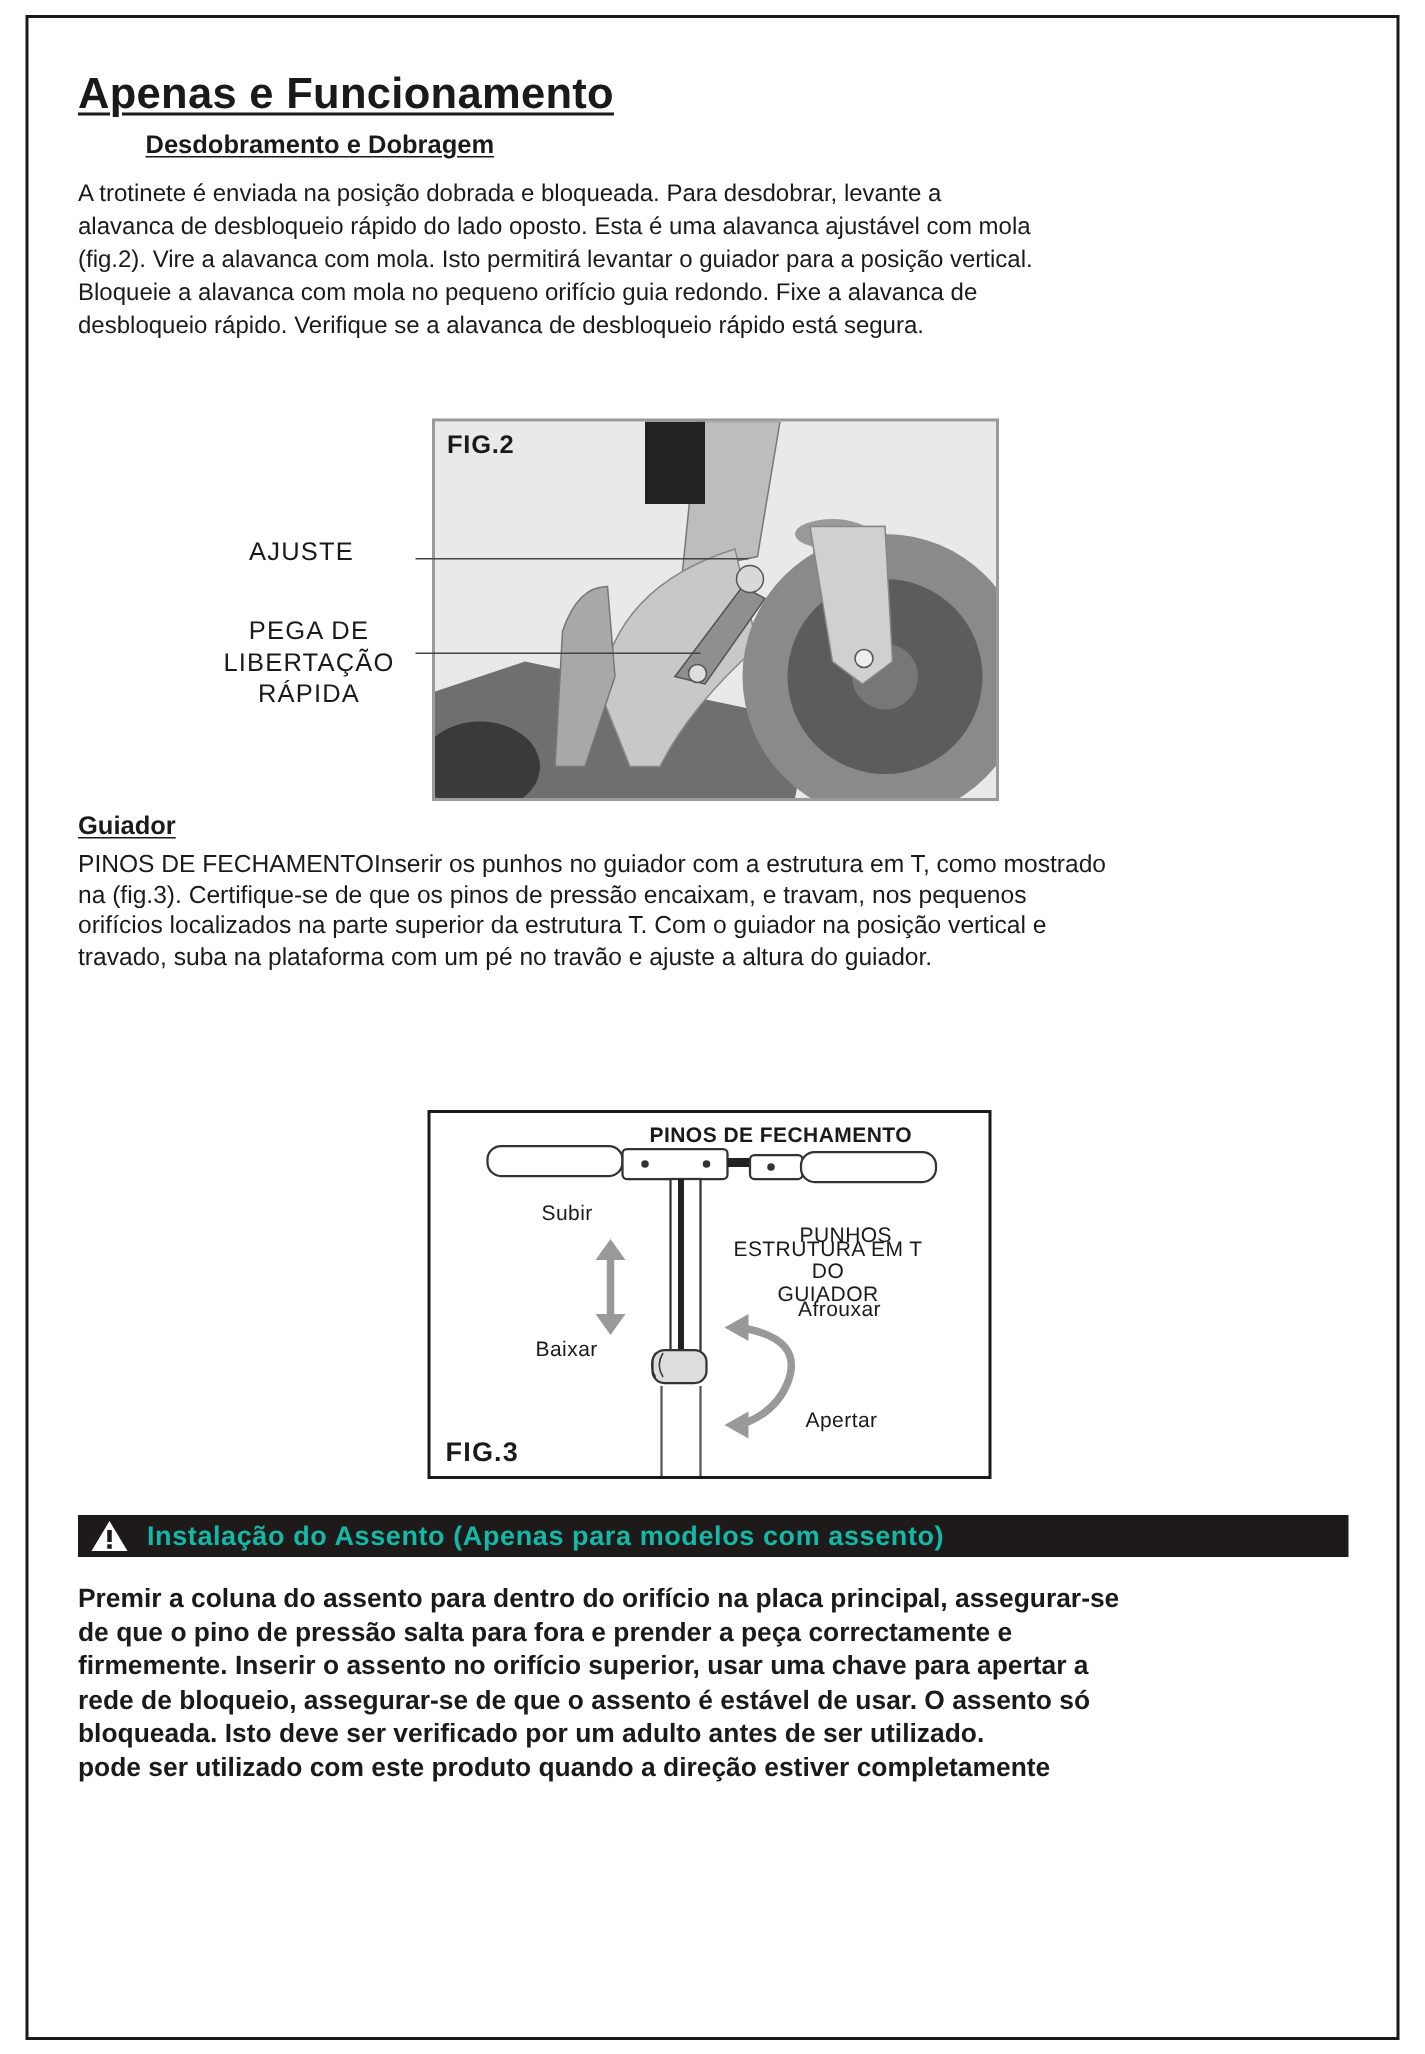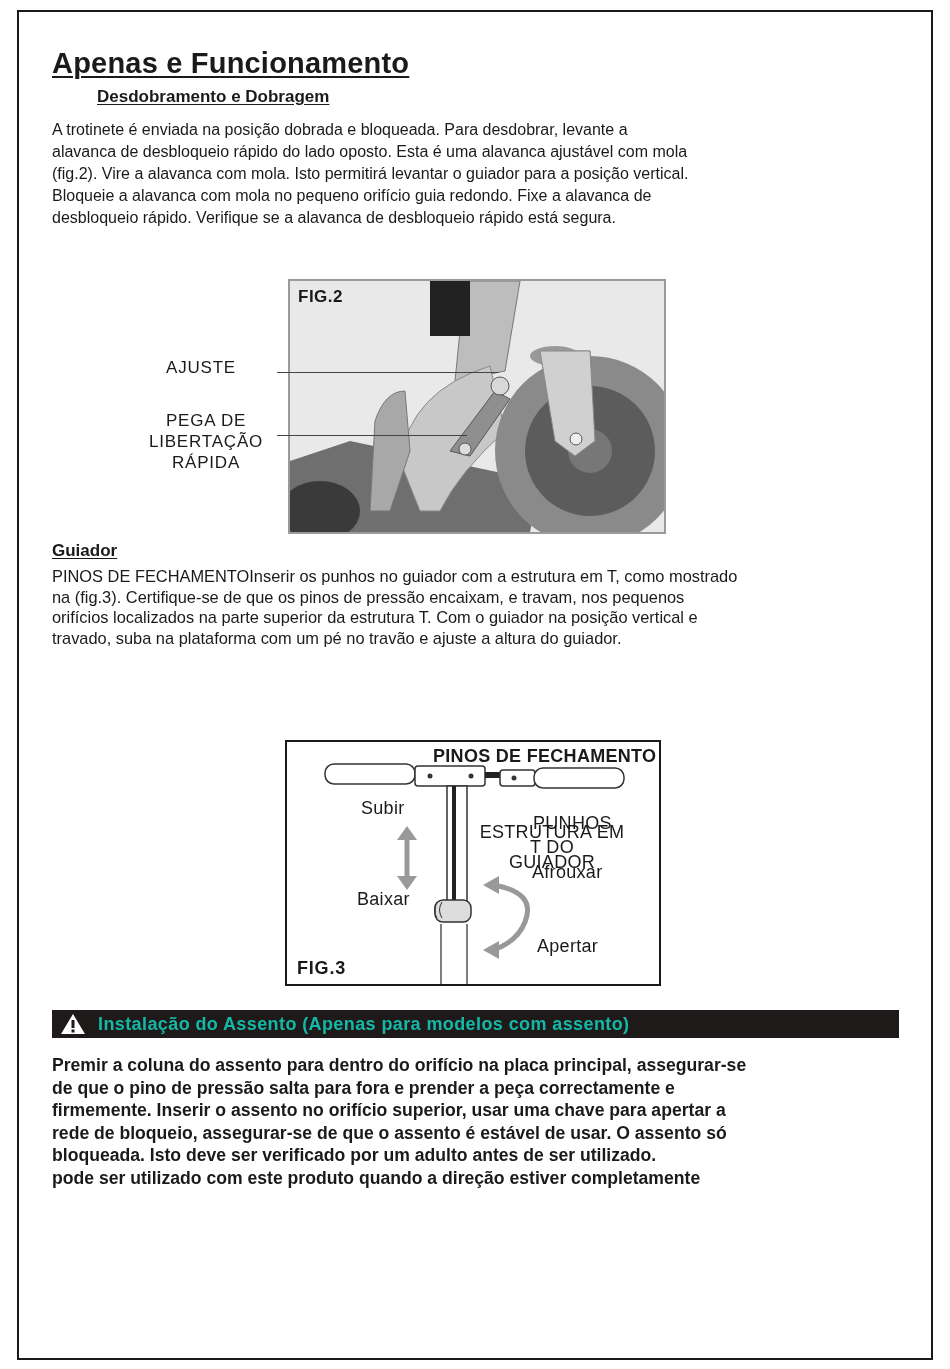"PINOS DE FECHAMENTO" .fig3-text { font-size: 18px -> 14px }
